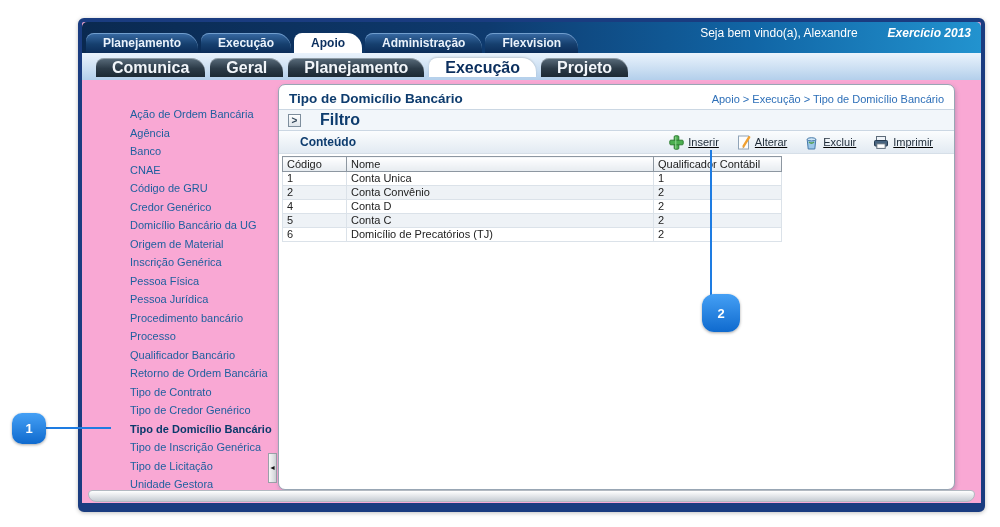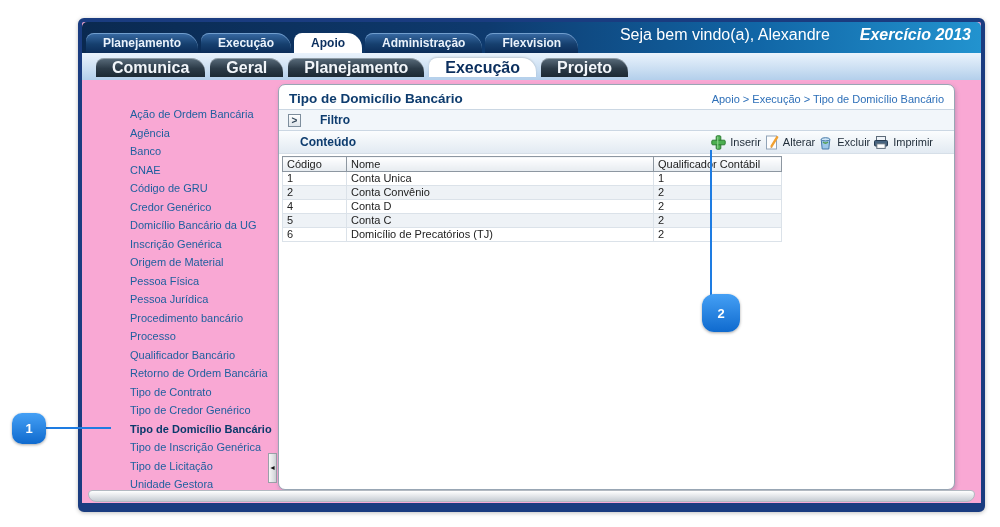"Seja bem vindo(a), Alexandre" .welcome { font-size: 16px -> 12px }
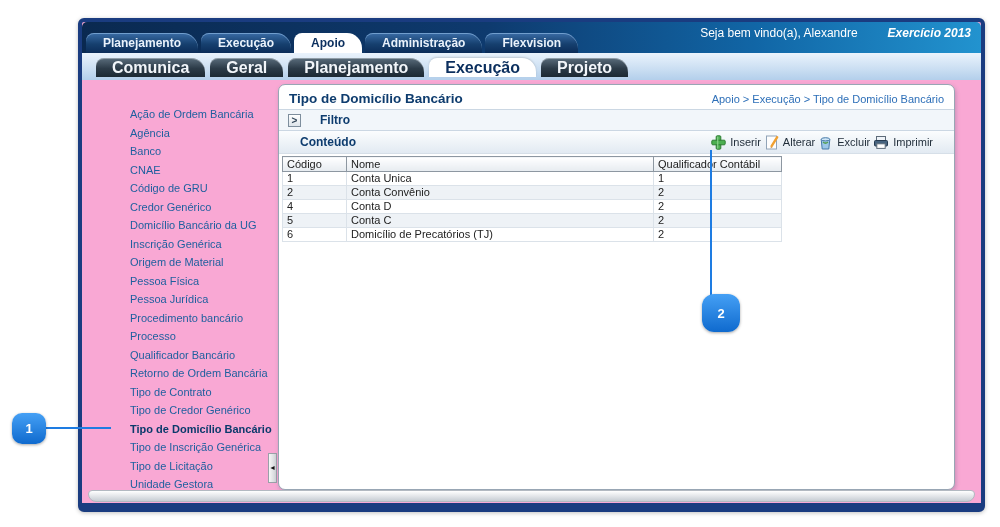"Filtro" .filter-label { font-size: 12px -> 16px }
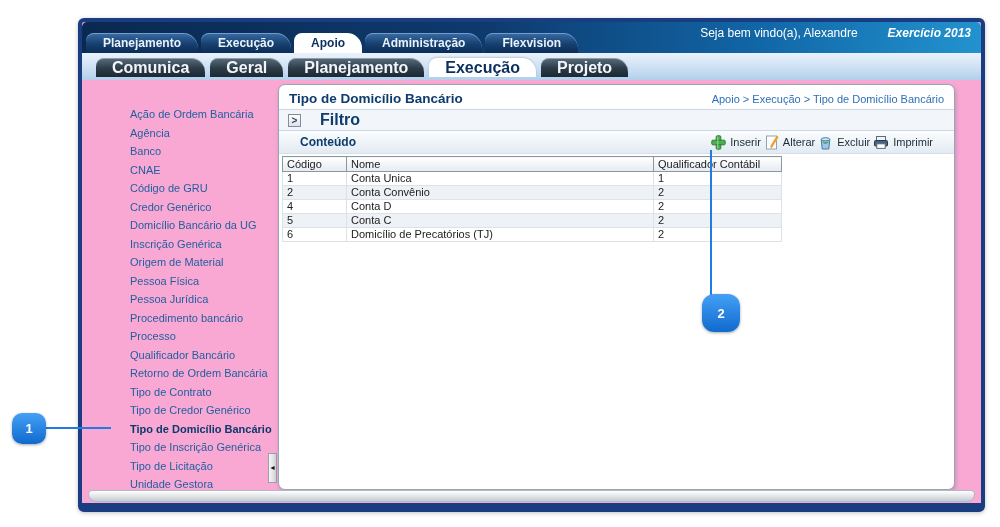"Inserir" .toolbar { gap: 3px -> 17px; text-decoration: none -> underline }
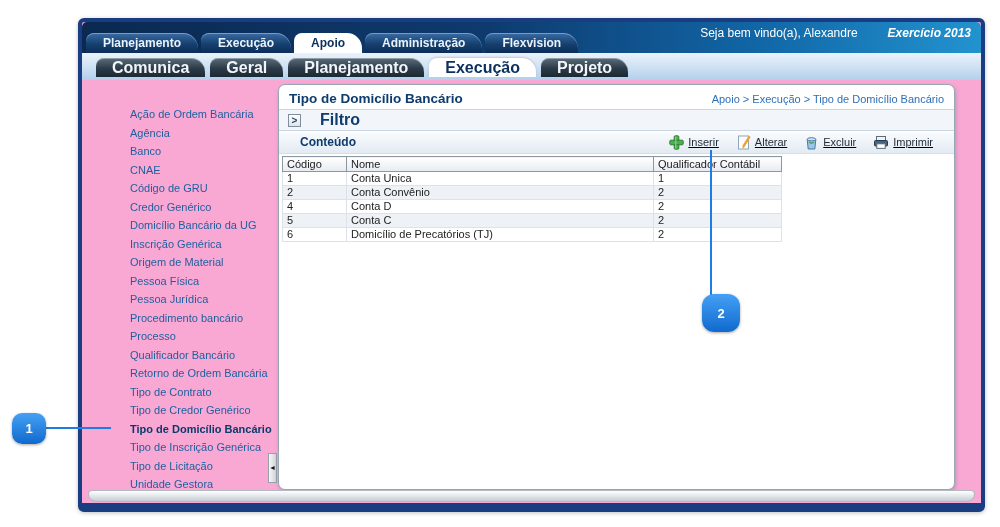"Inscrição Genérica" li { order: before "Origem de Material" -> after "Origem de Material" }
